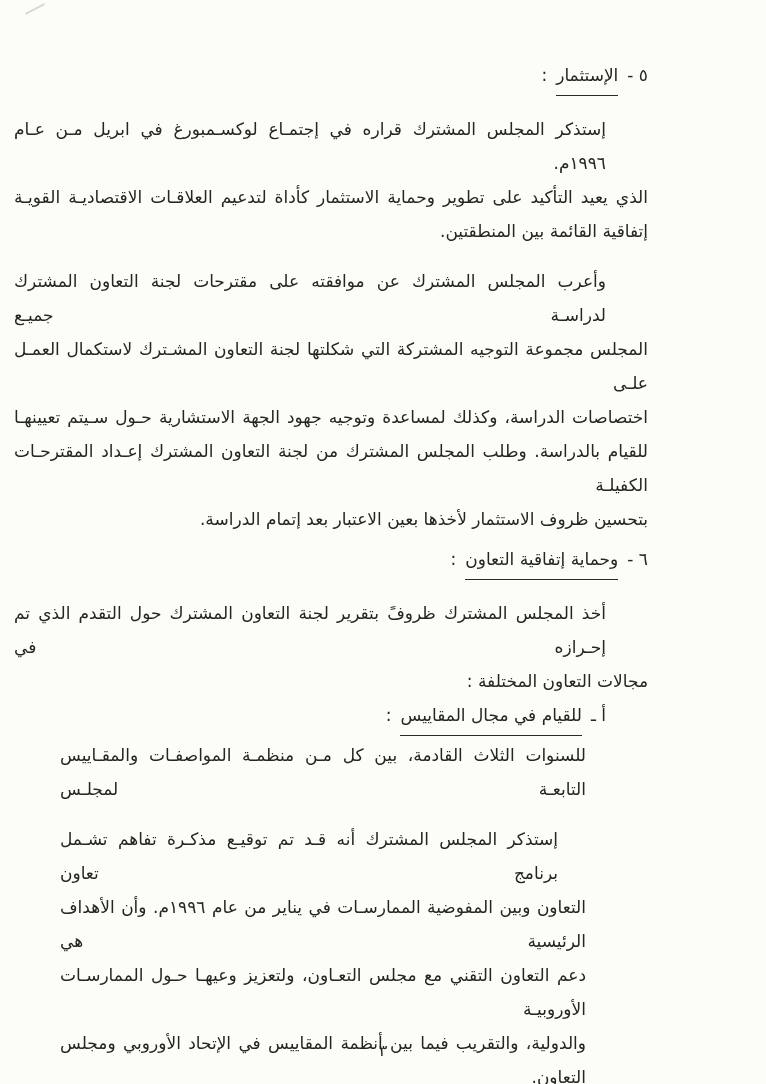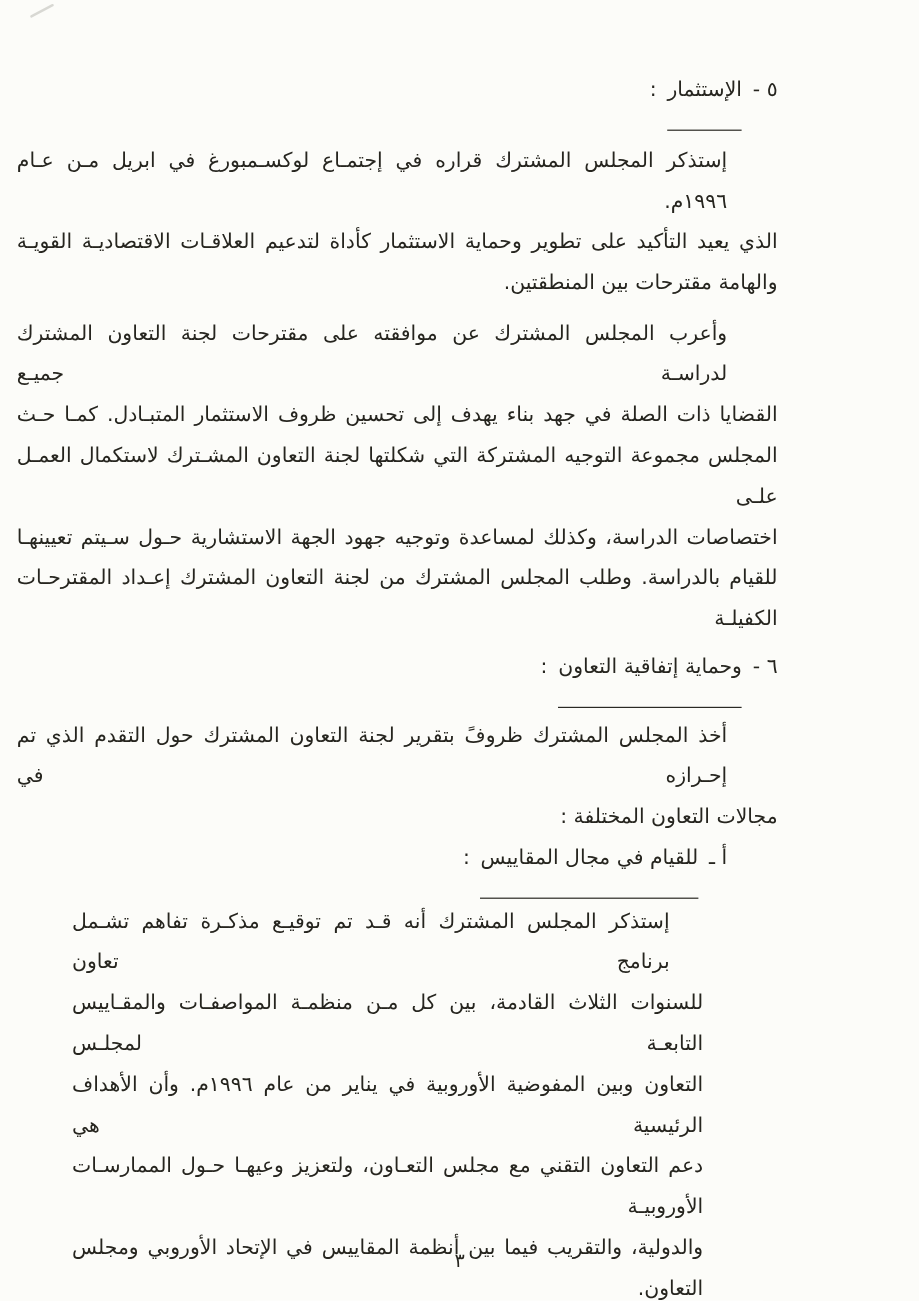"الإستثمار" .underlined { padding-bottom: 16px -> 3px }
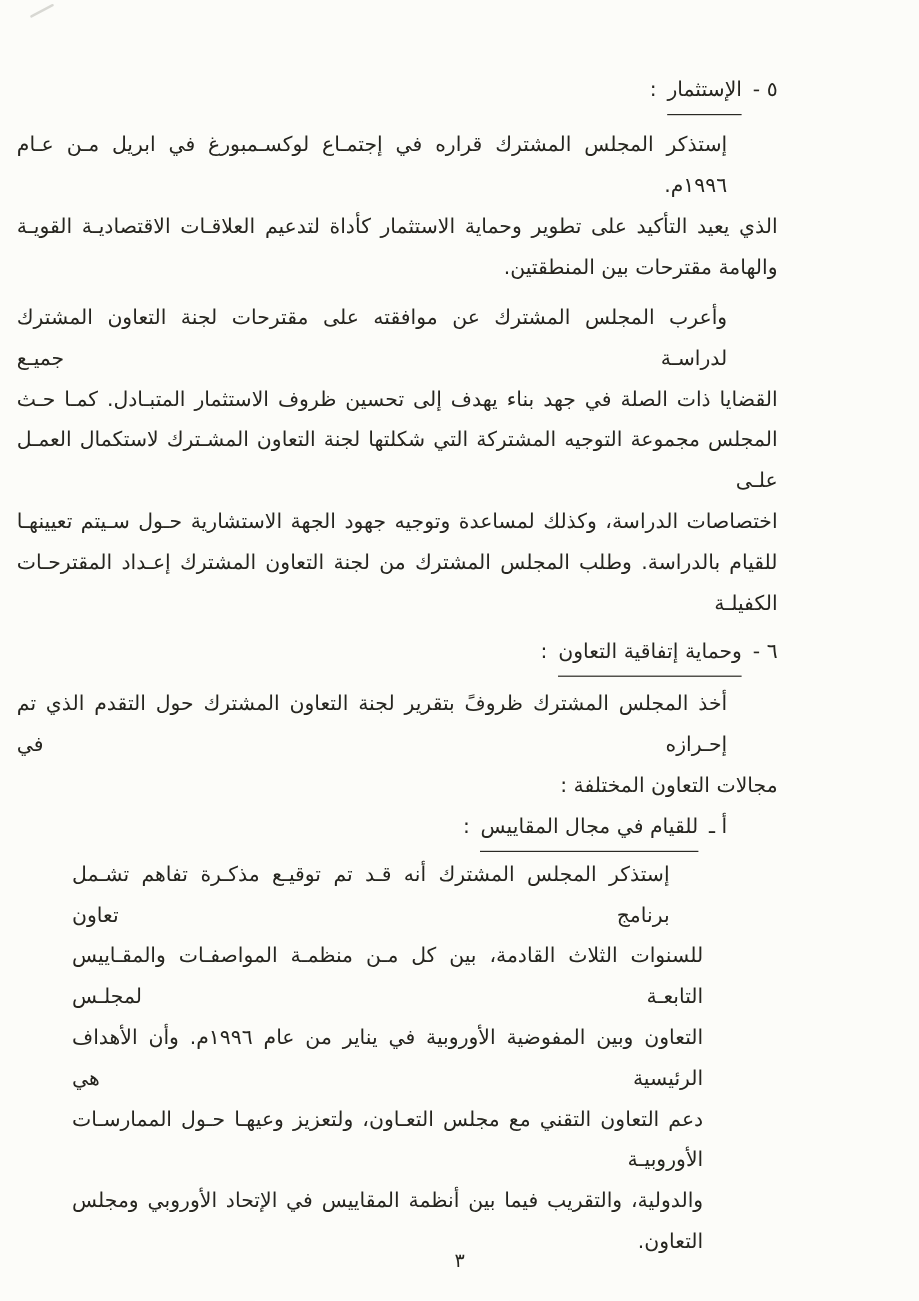"إستذكر المجلس المشترك قراره في" .line.first { margin-top: none -> 16px }
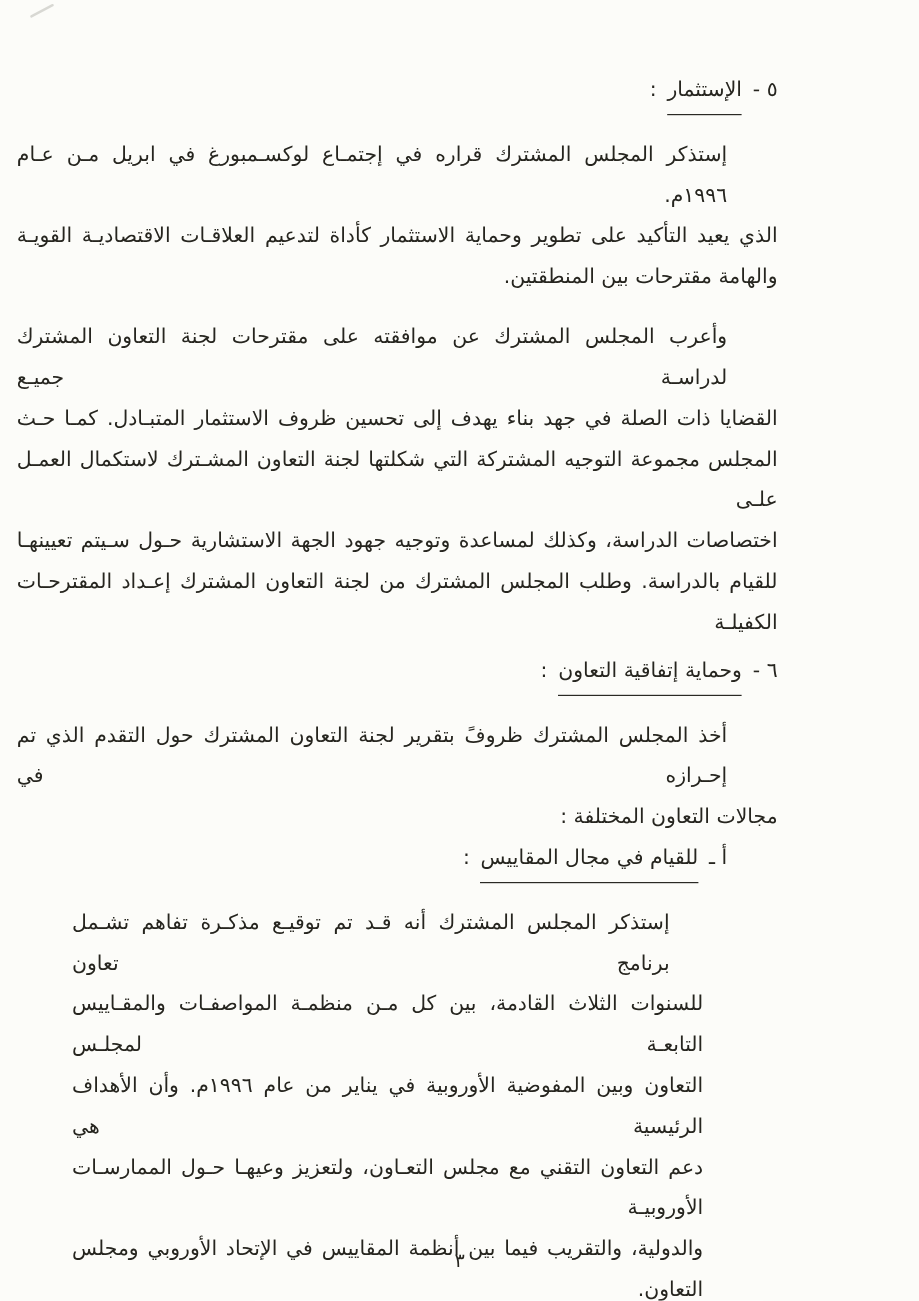"والهامة مقترحات بين المنطقتين." span.line { text: والهامة مقترحات -> إتفاقية القائمة }
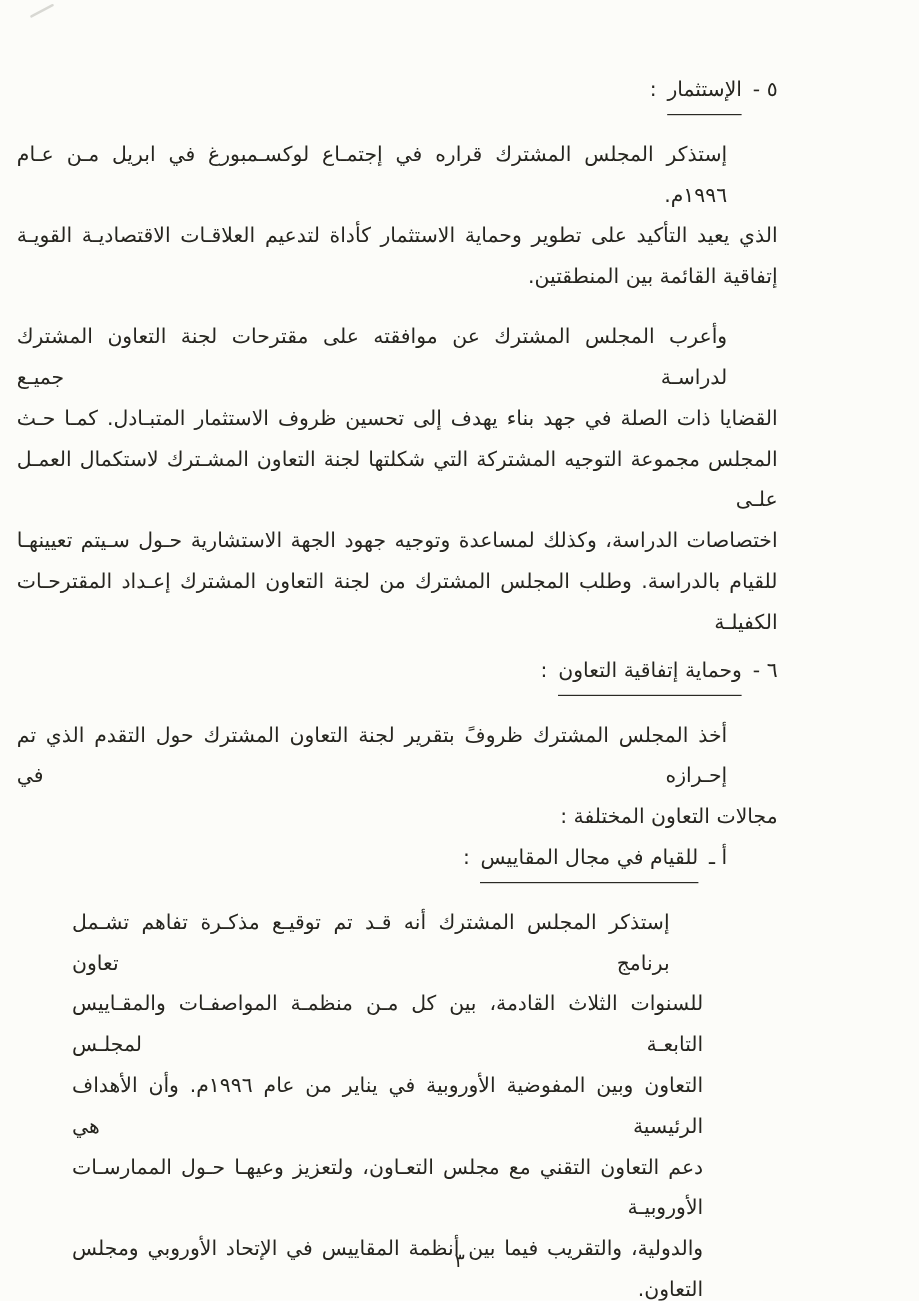"القضايا ذات الصلة في جهد" span.line { html: <span>القضايا ذات الصلة في جهد بناء يهدف إلى تحسين ظروف الاستثمار المتبـادل. كمـا حـث</span> -> none }
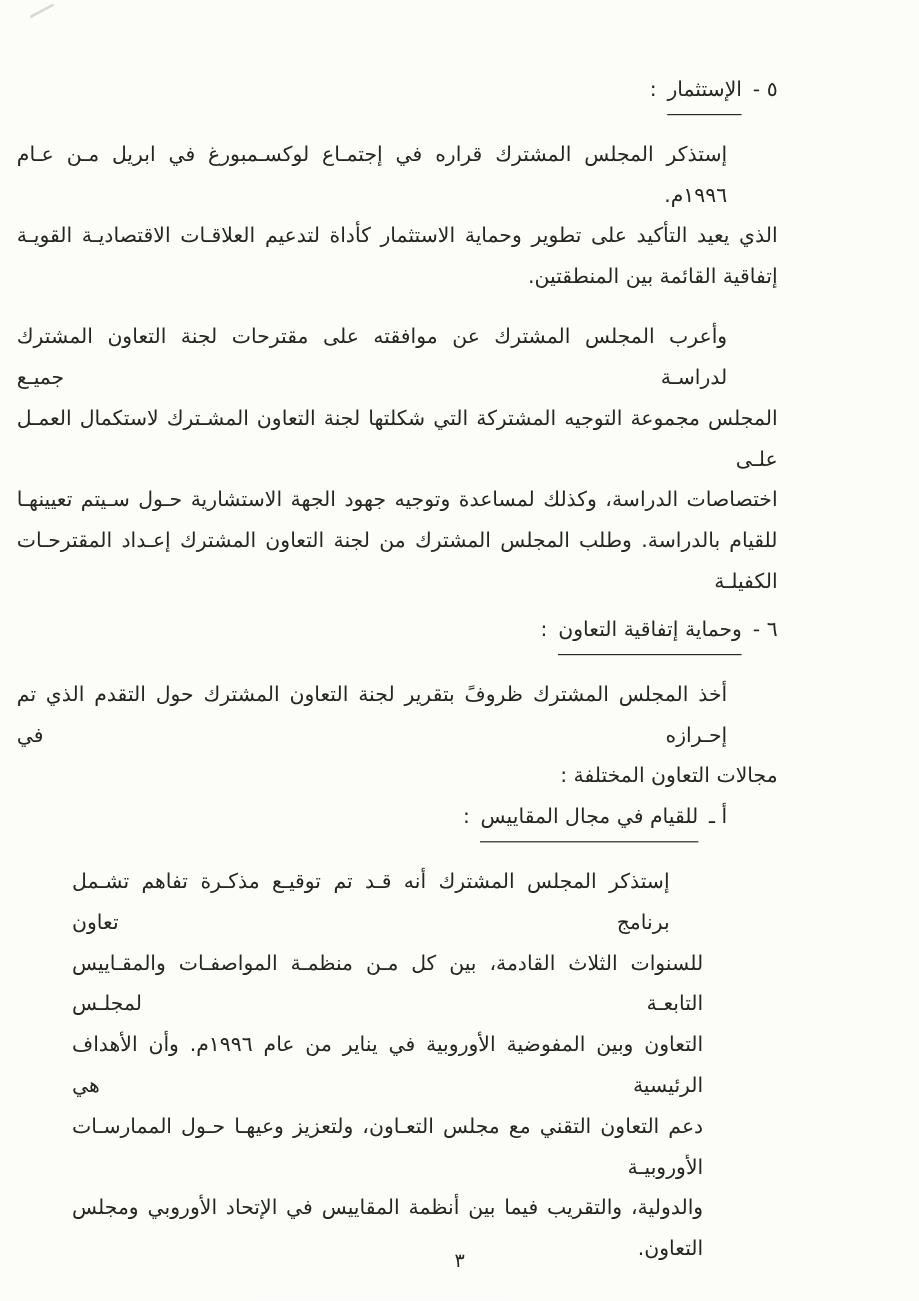"بتحسين ظروف الاستثمار لأخذها بعين" span.line { html: none -> <span>بتحسين ظروف الاستثمار لأخذها بعين الاعتبار بعد إتمام الدراسة.</span> }
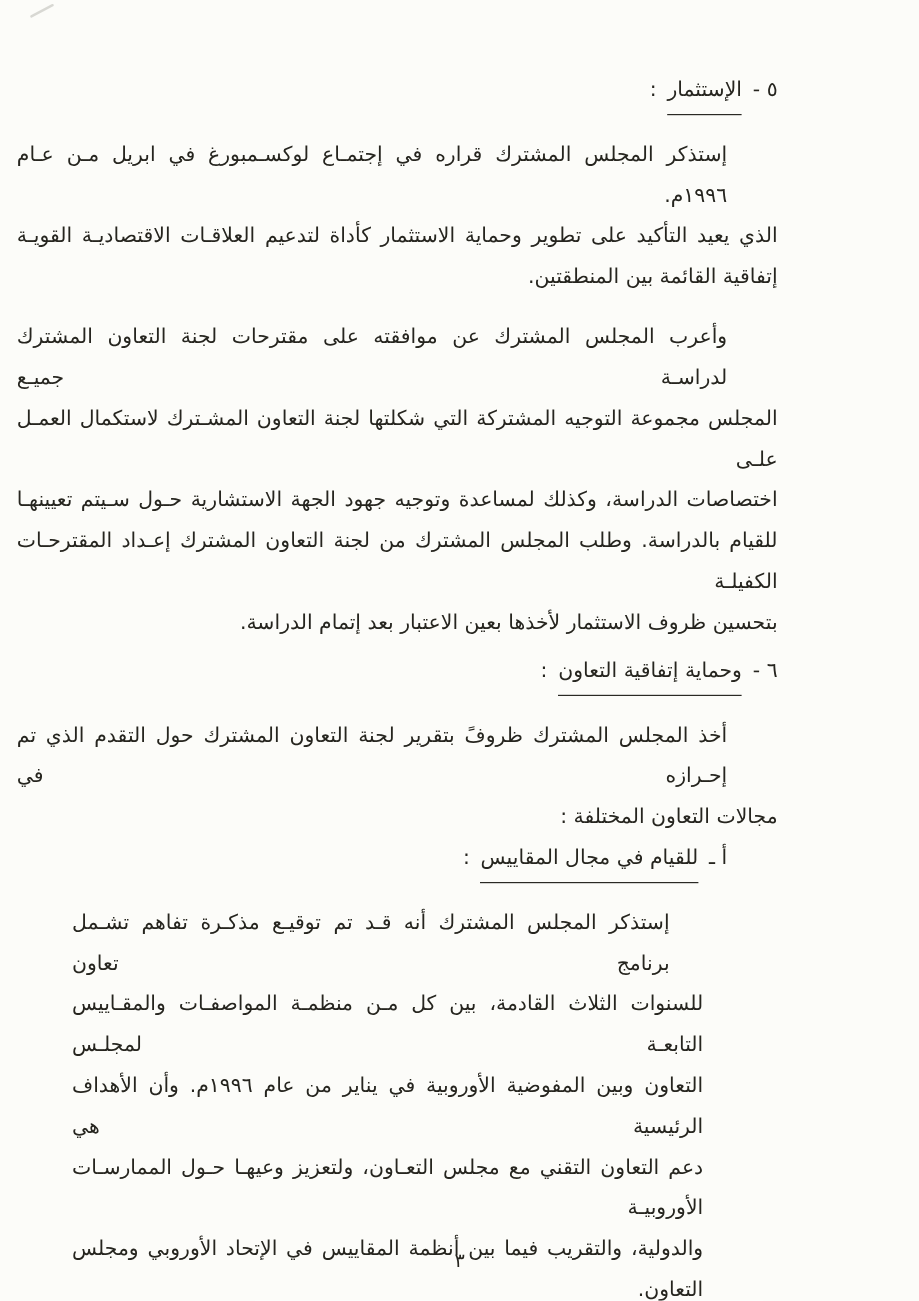"إستذكر المجلس المشترك أنه قـد" span.line { order: before "للسنوات الثلاث القادمة، بين كل" -> after "للسنوات الثلاث القادمة، بين كل" }
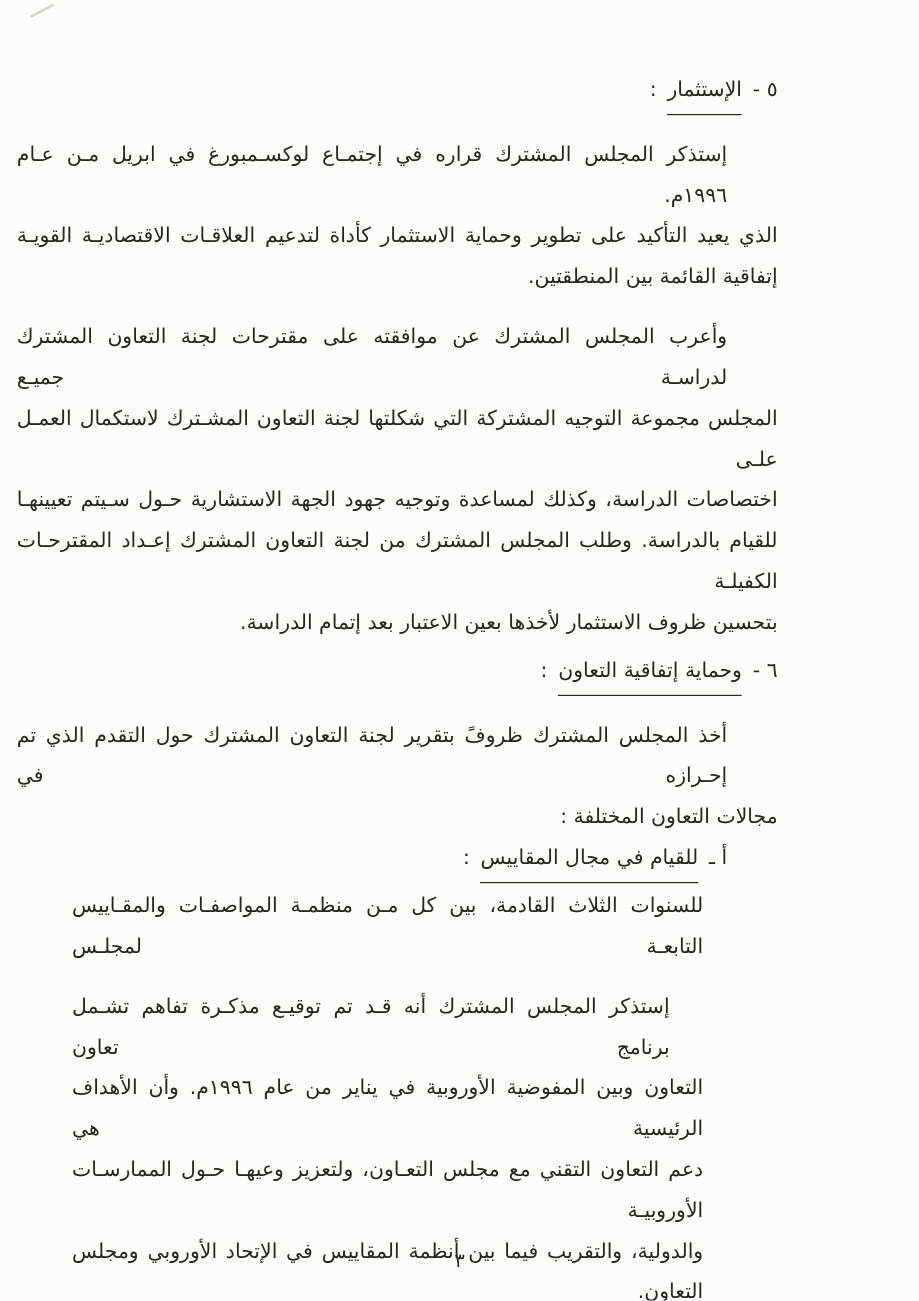"التعاون وبين المفوضية الأوروبية في" span.line { text: الأوروبية -> الممارسـات }
